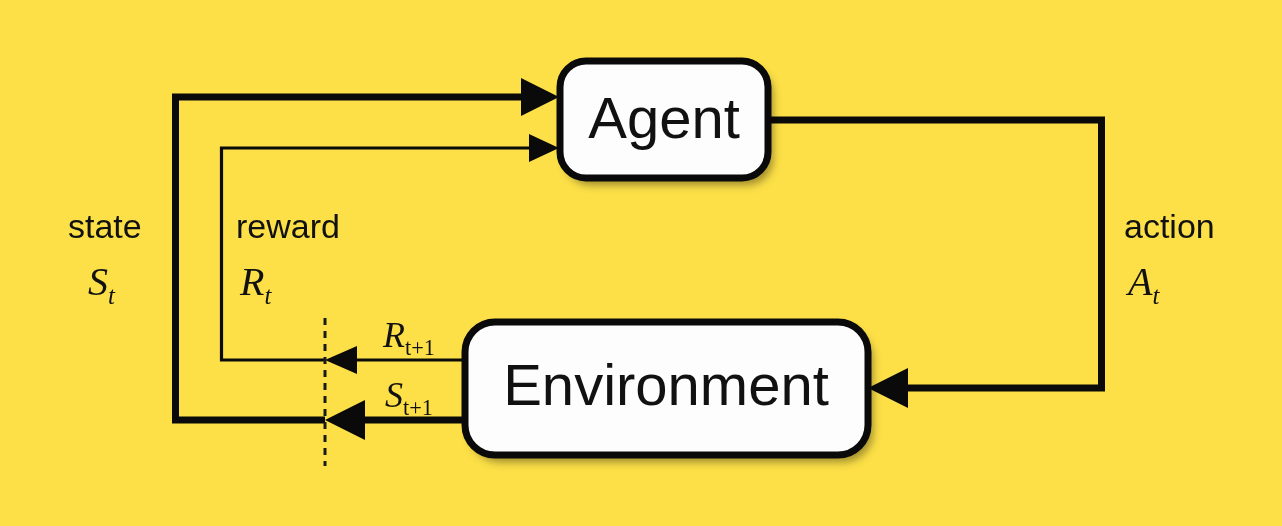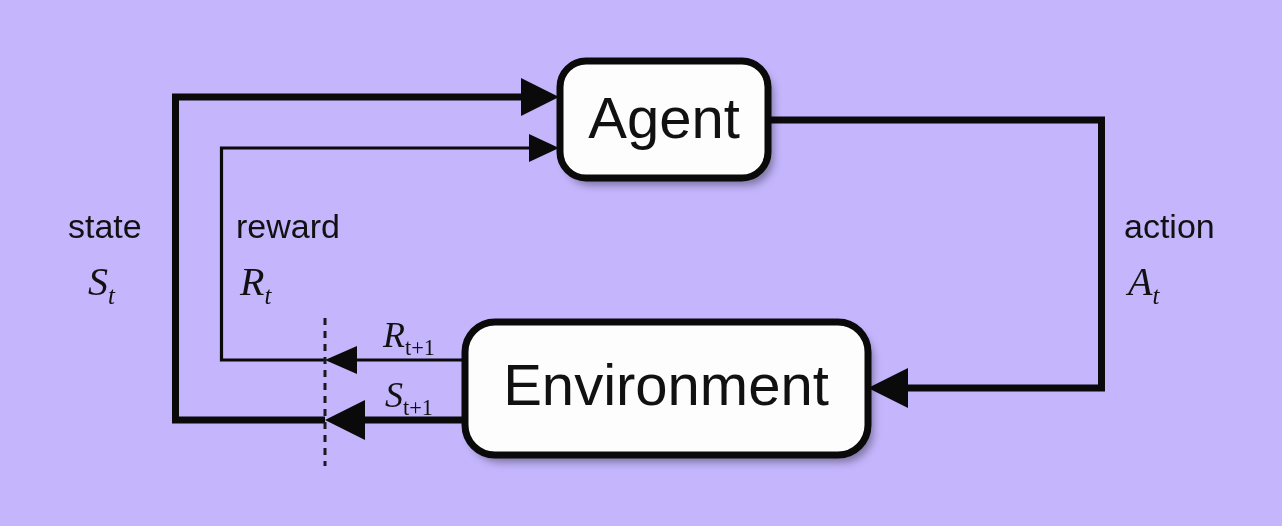"Agent" #diagram-root { background: #c4b5fd -> #fde047 }
